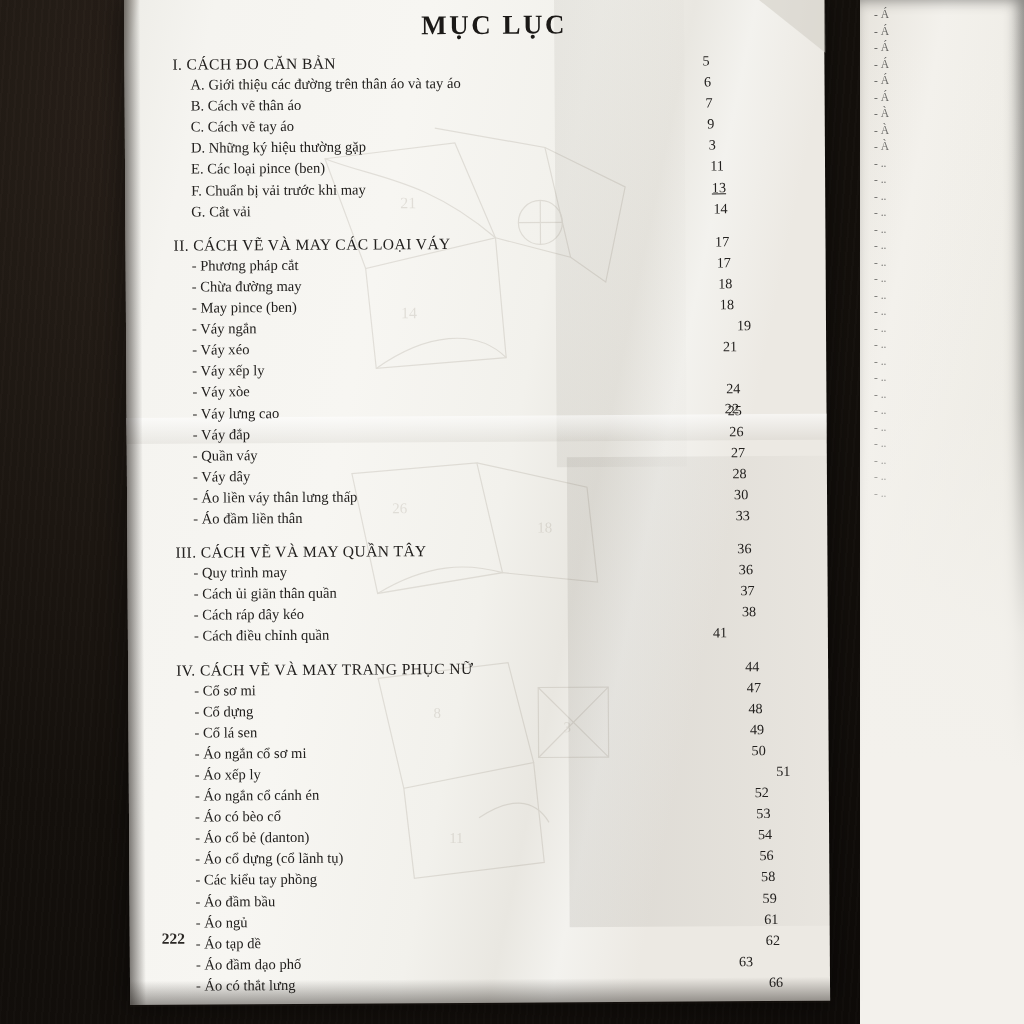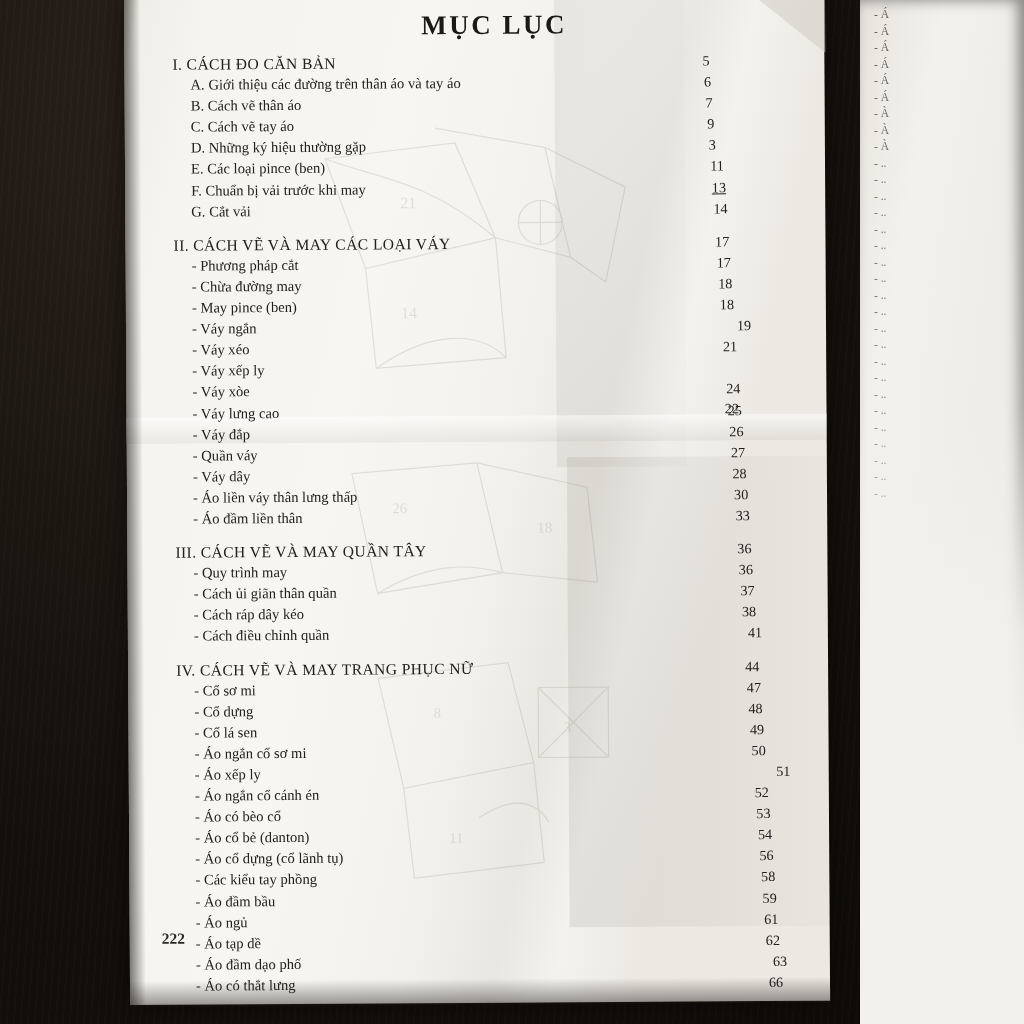"41" span.pg { left: 572px -> 537px }
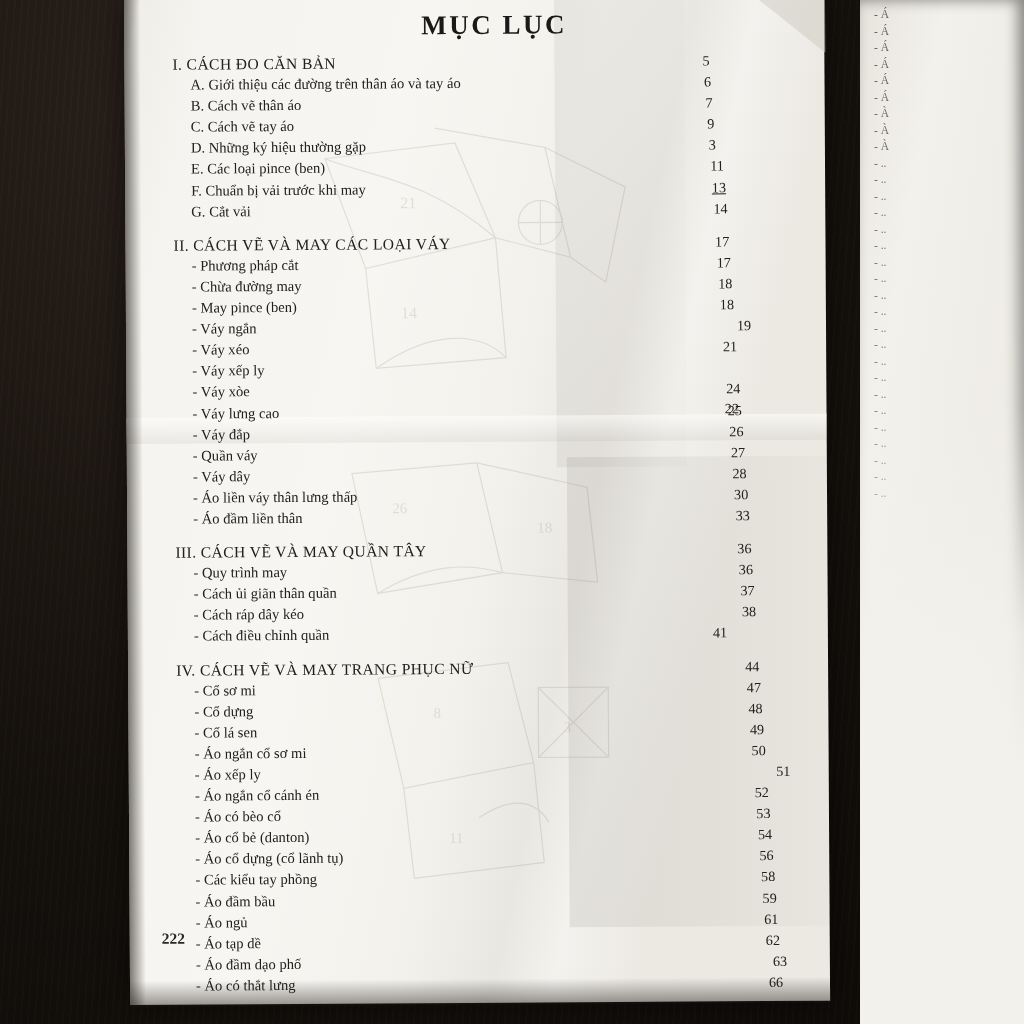"63" span.pg { left: 595px -> 561px }
